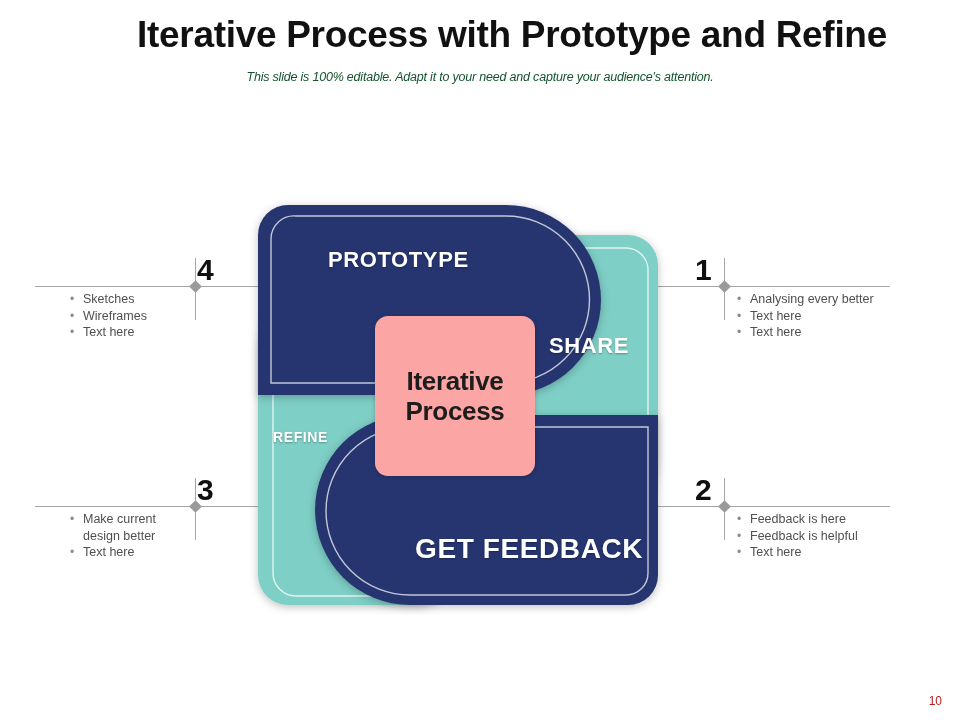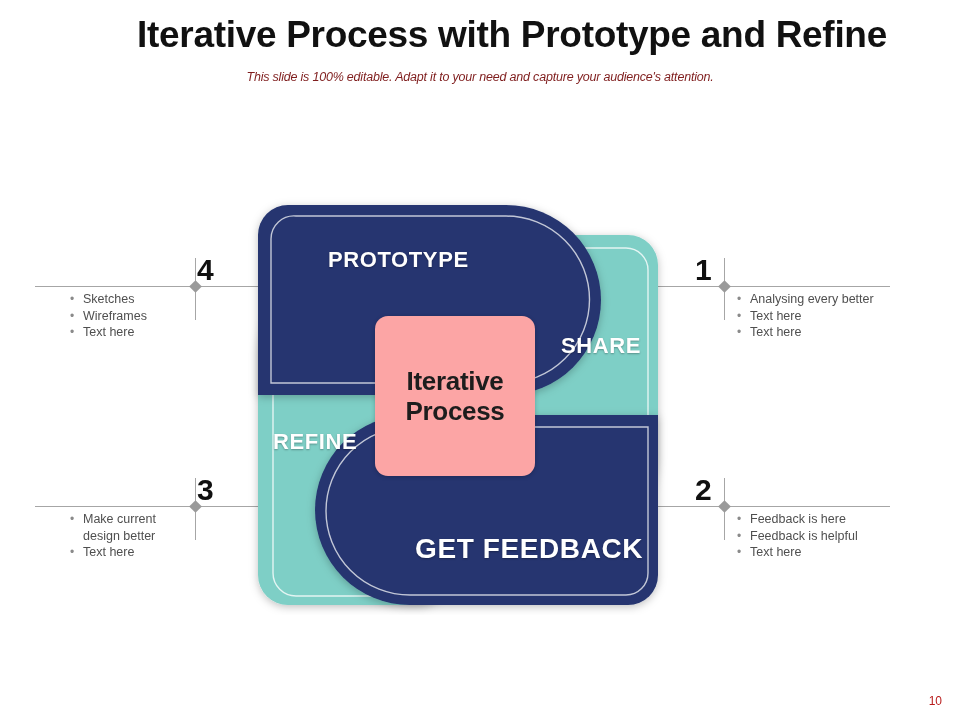"This slide is 100% editable." #slide-subtitle { color: #7f1d1d -> #14532d }
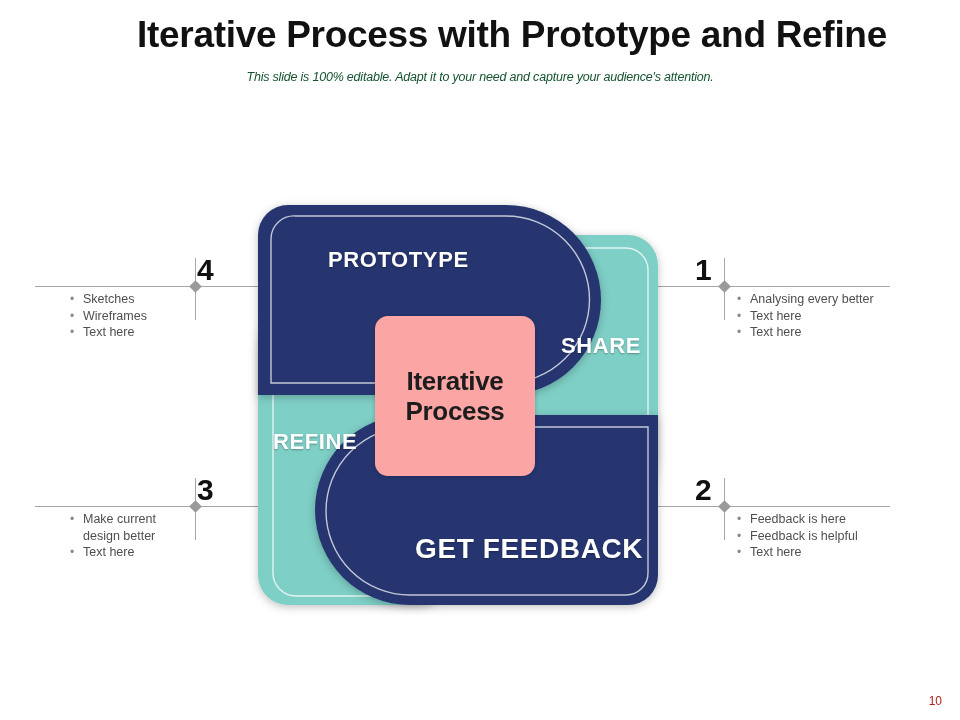"SHARE" #label-share { margin-left: 12px -> none }
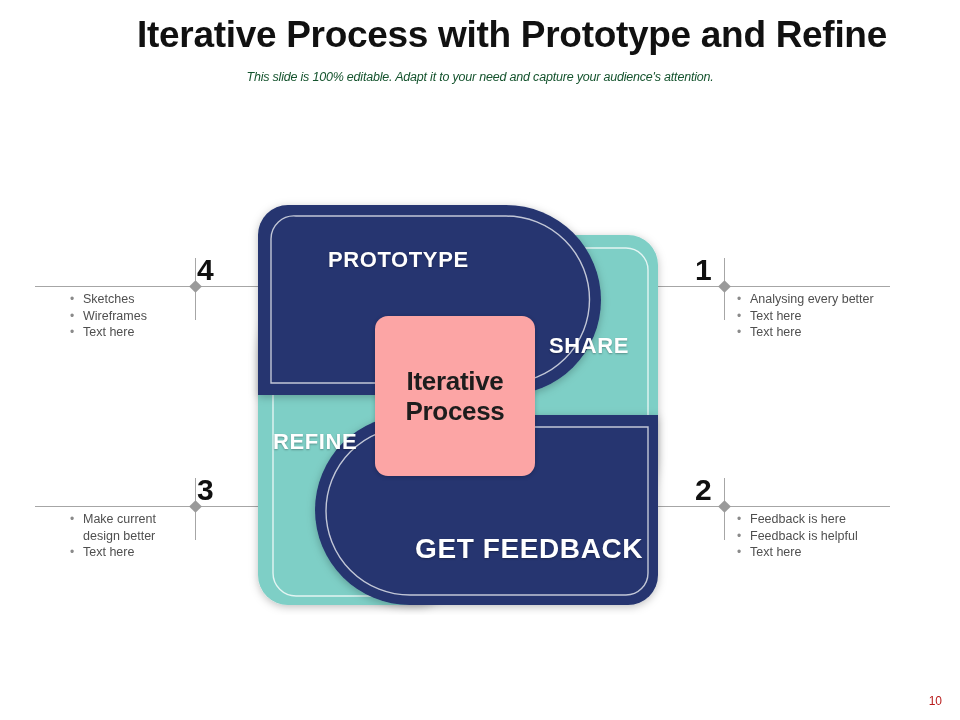"REFINE" #label-refine { font-size: 22px -> 14px }
